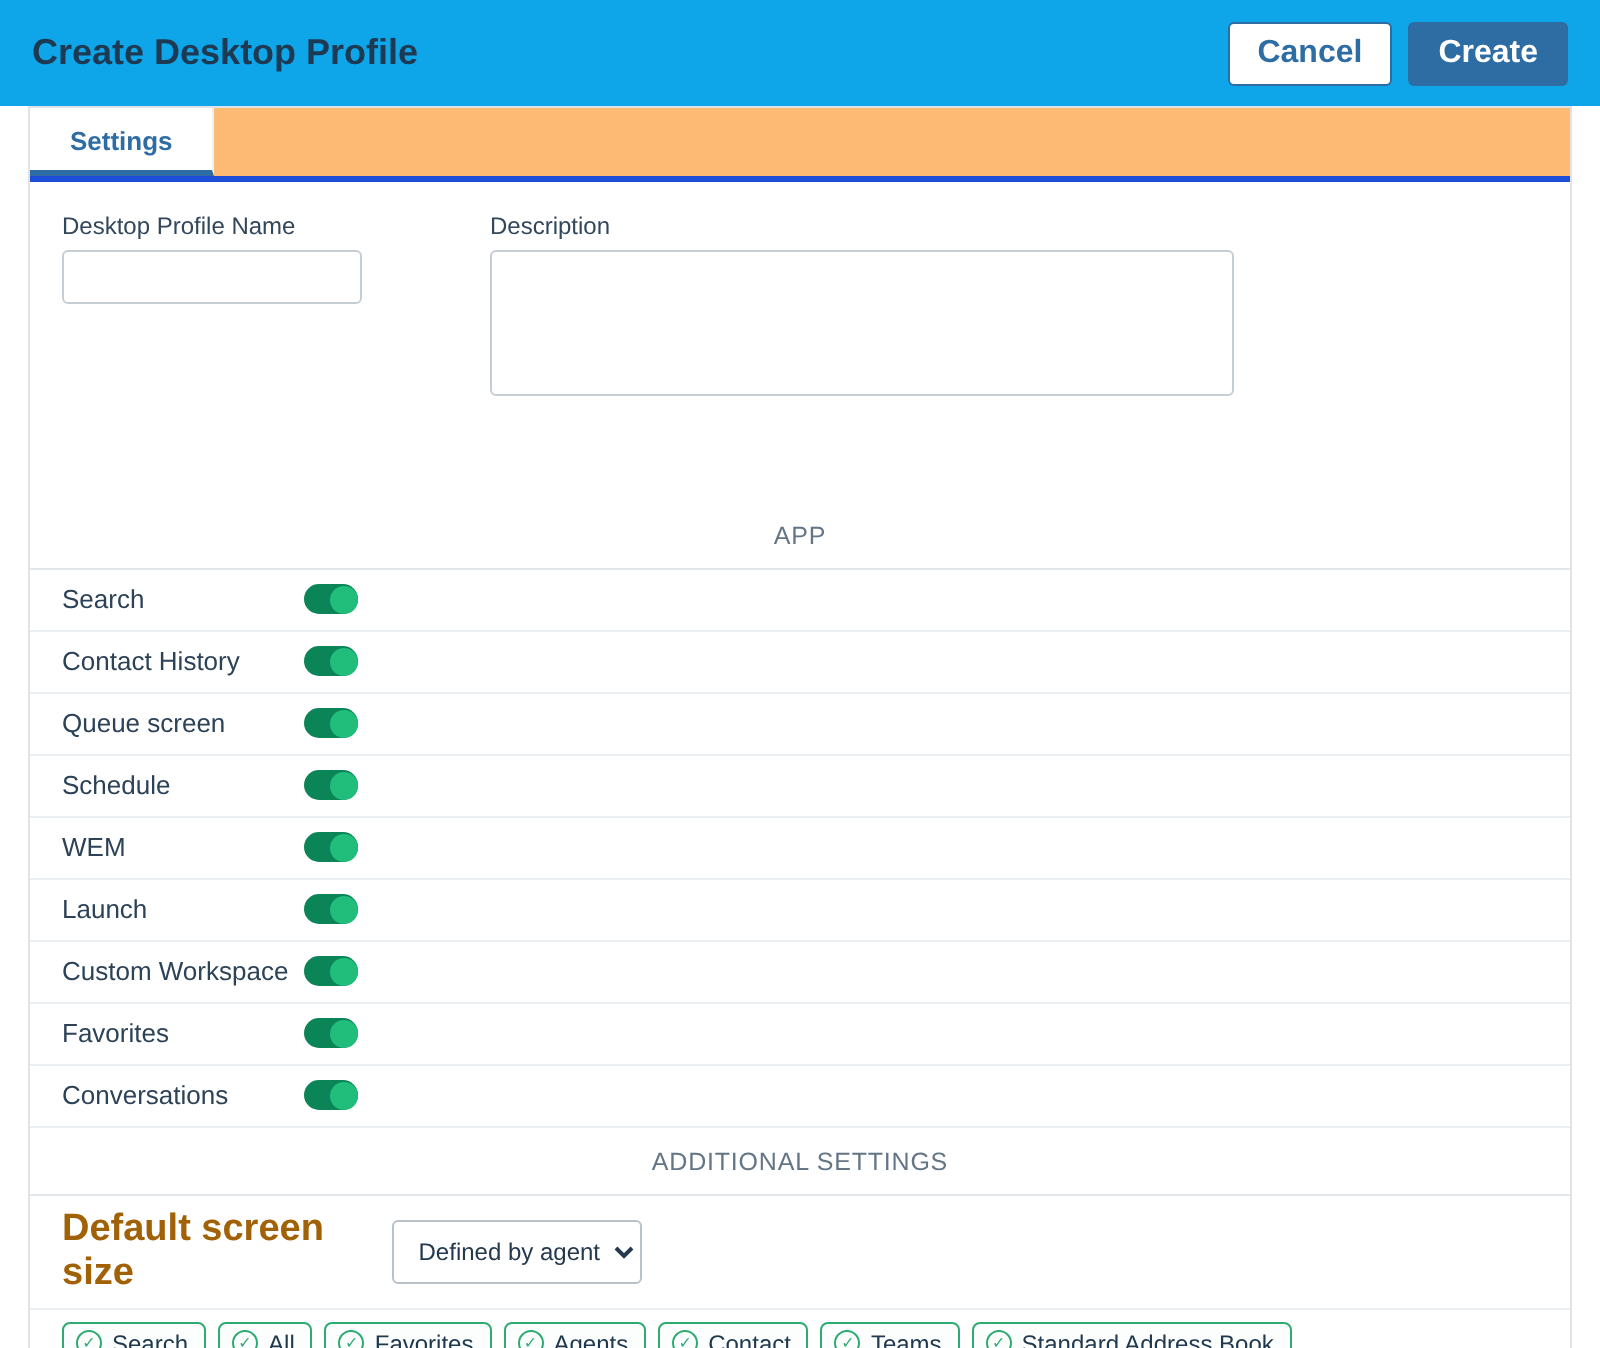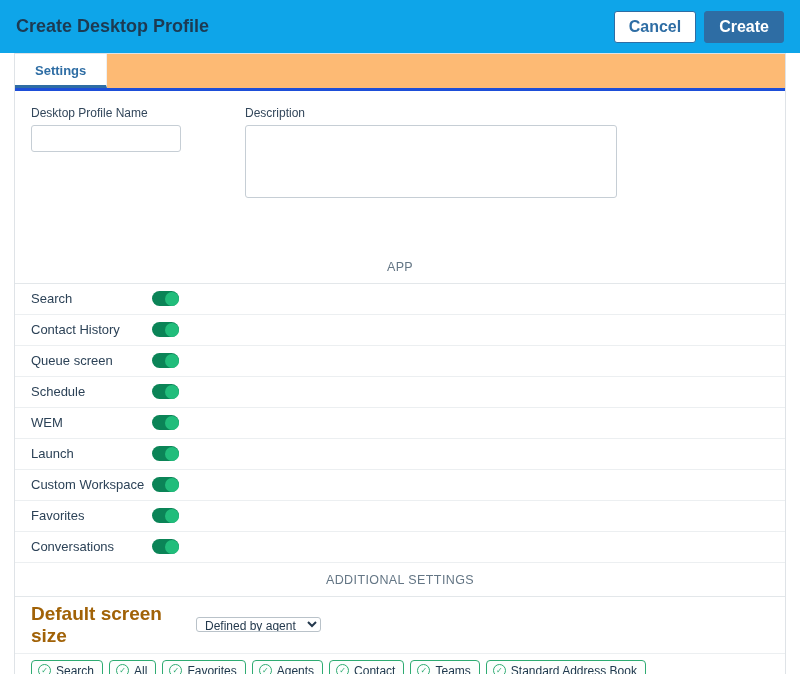"Defined by agent" select.select { height: 15px -> 32px; text-align: none -> right }
